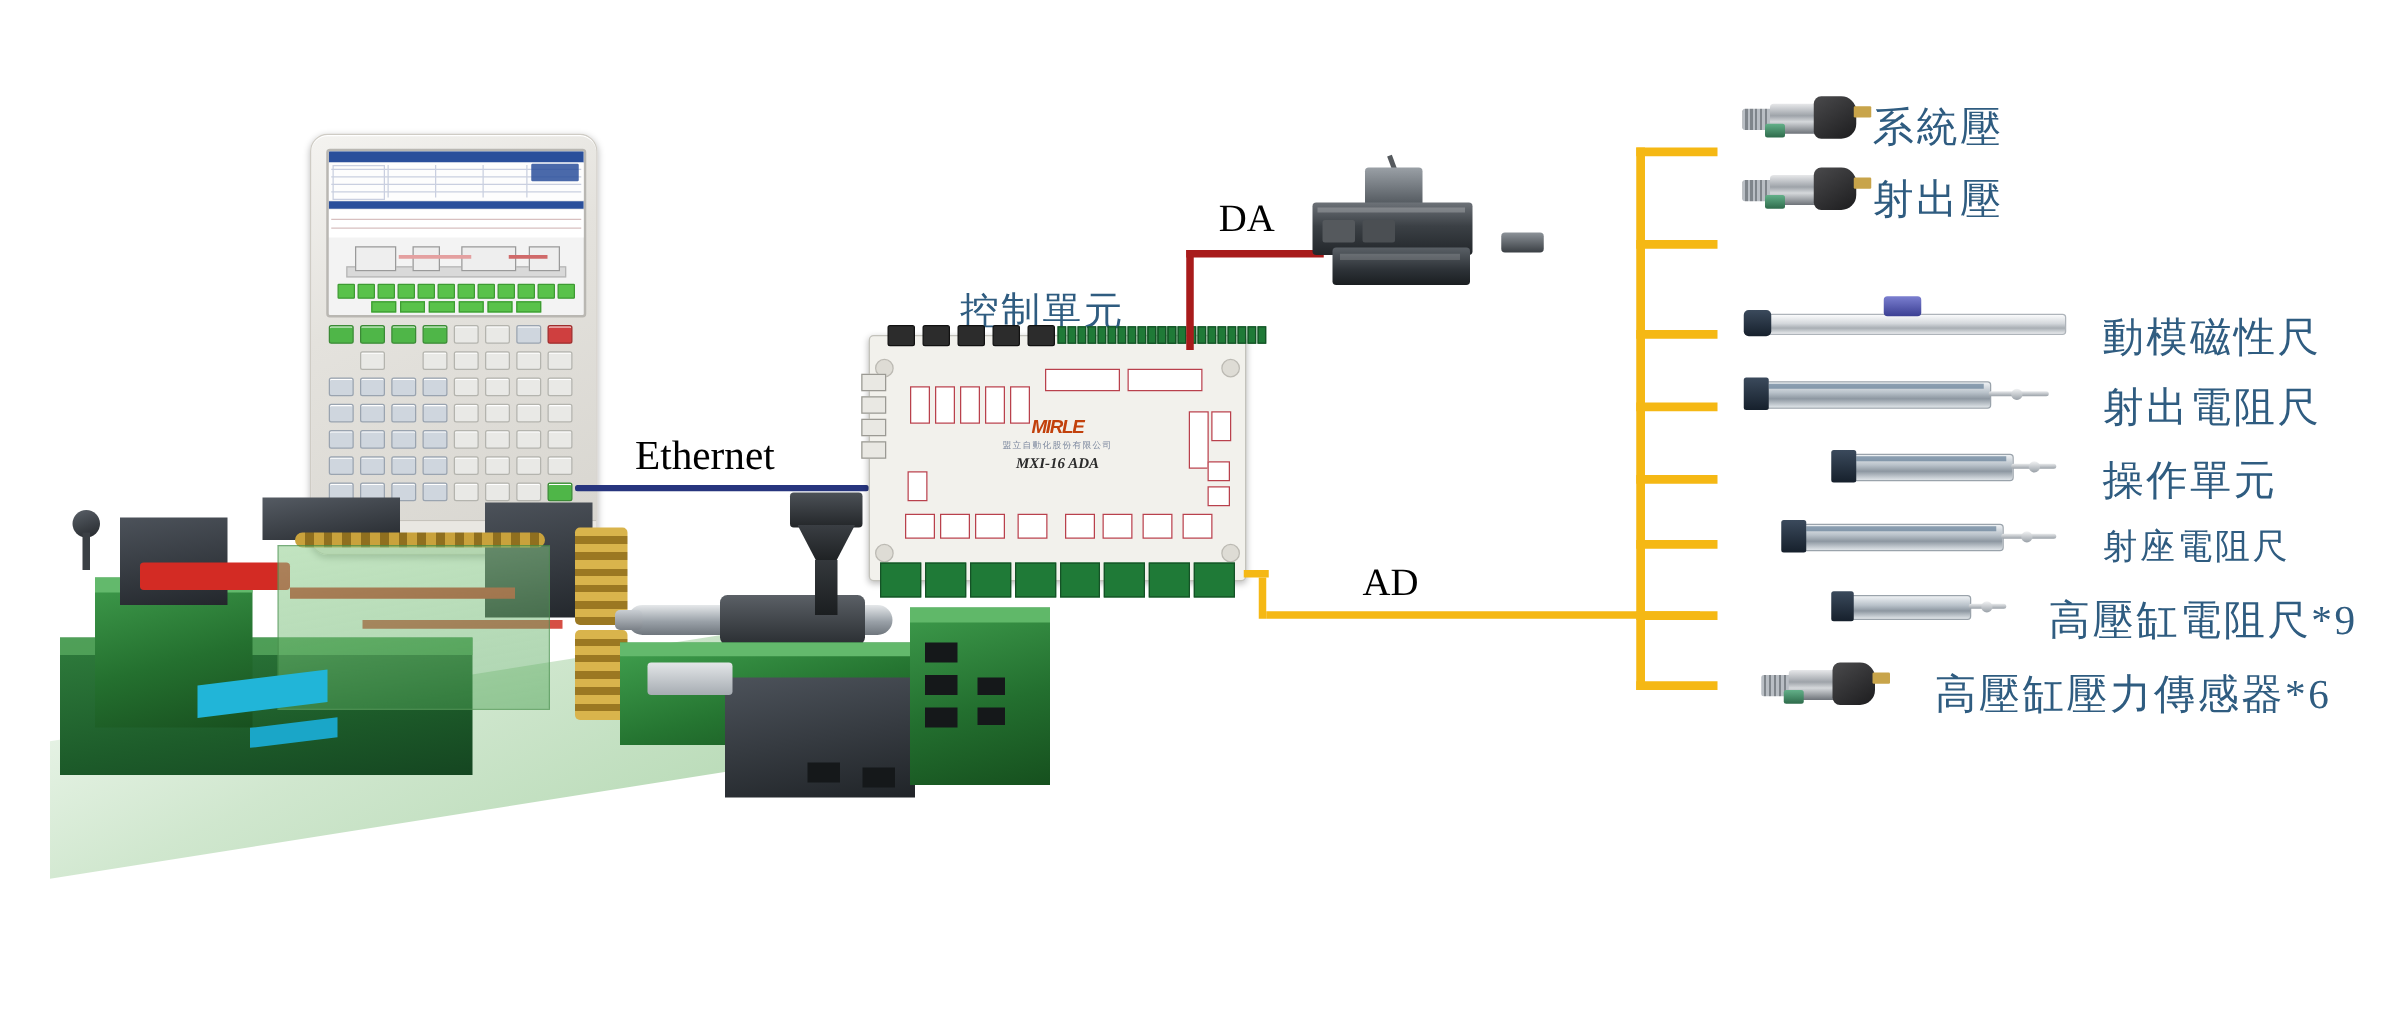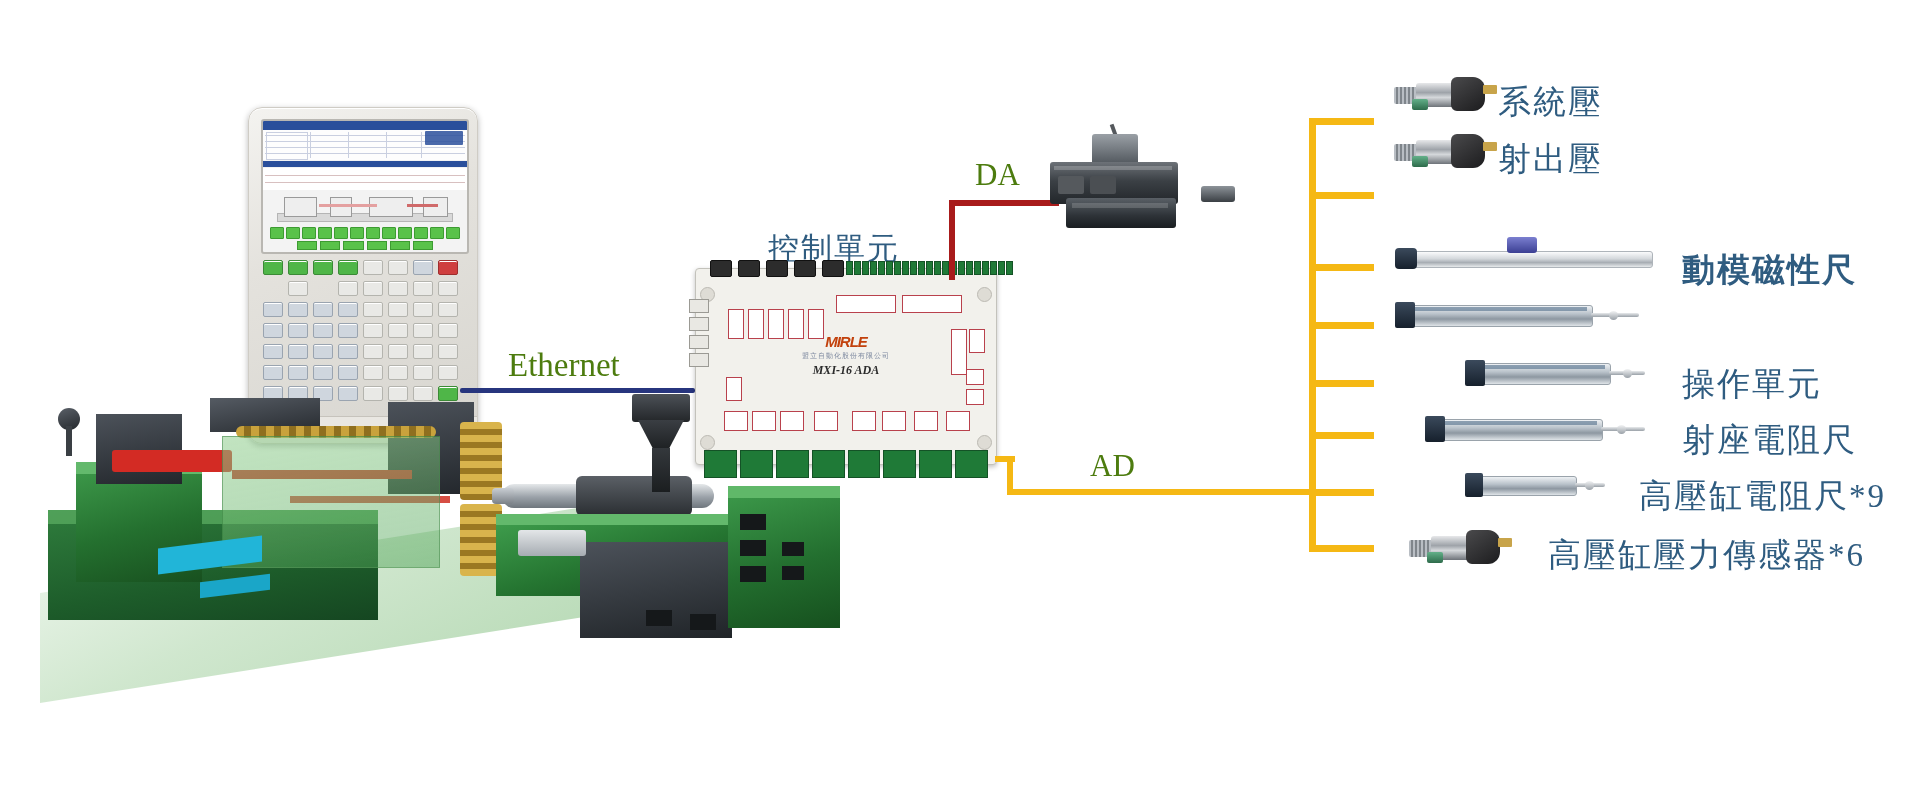"DA" .lat { color: #4d7c0f -> #000000 }
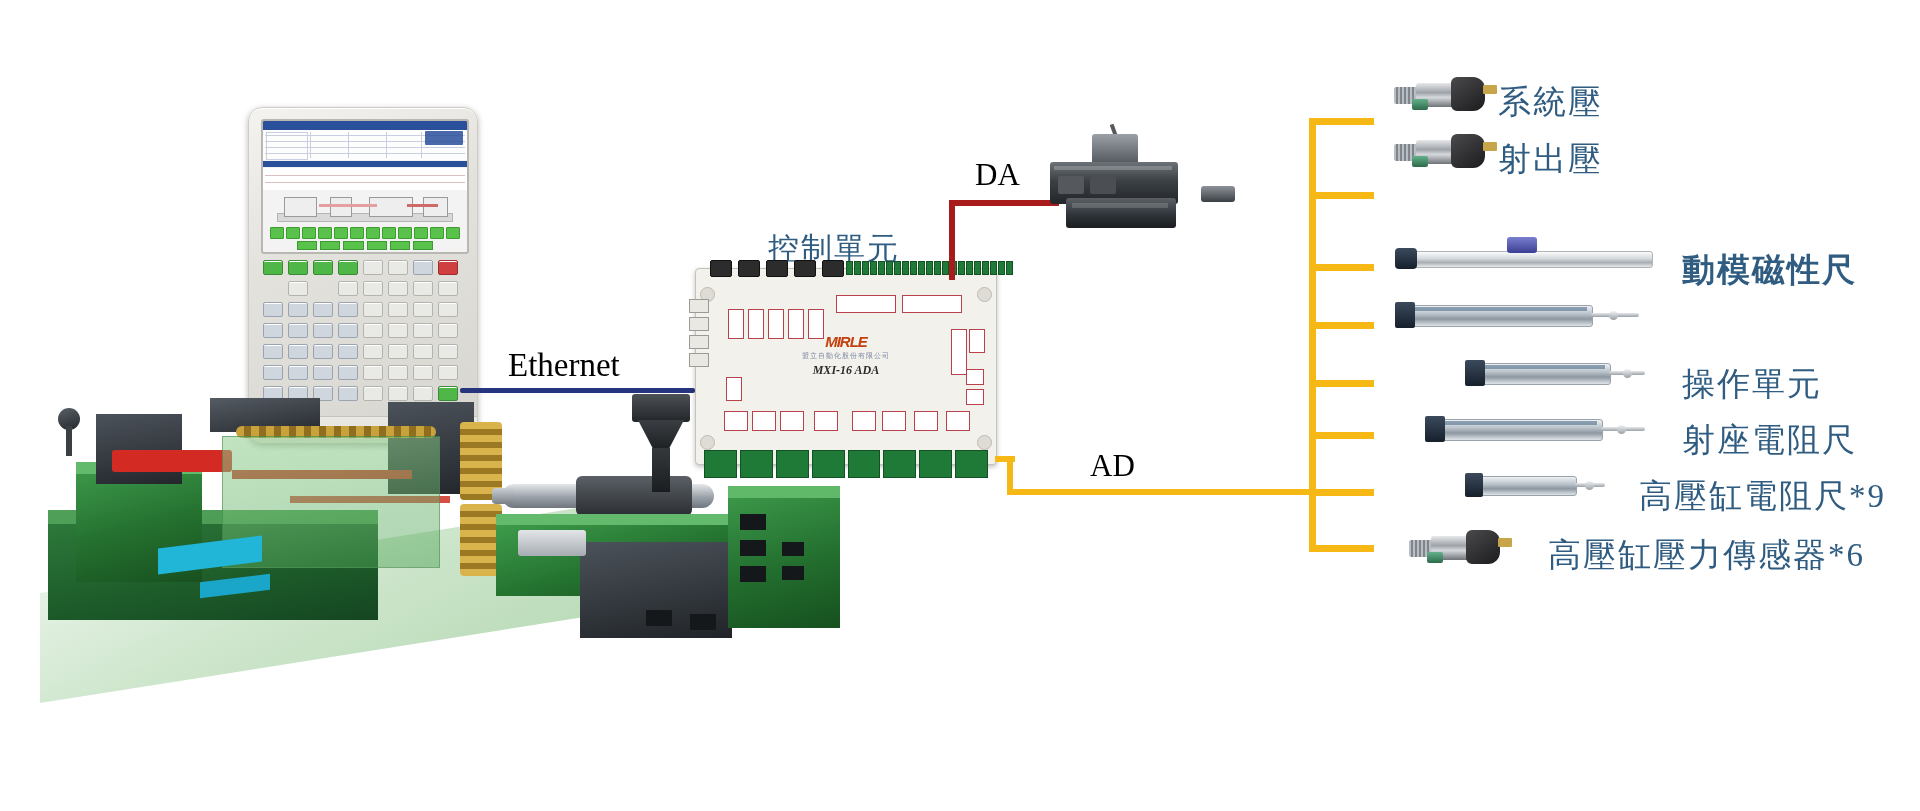"動模磁性尺" div.lbl { font-weight: bold -> none }
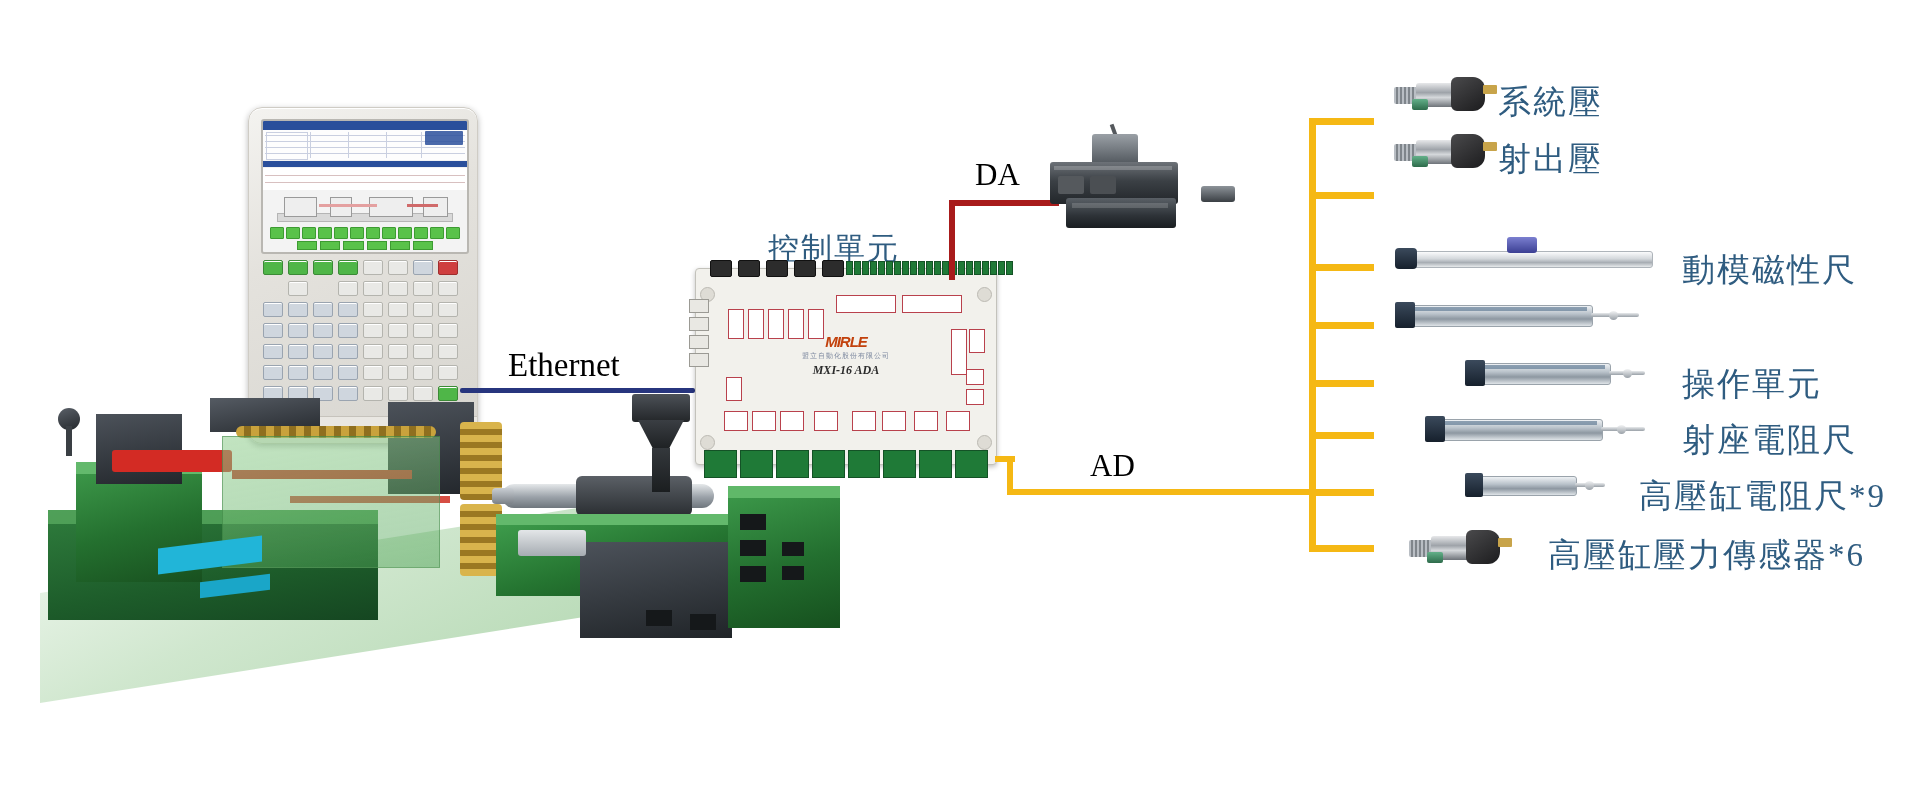"射出電阻尺" div.lbl { html: none -> <div>射出電阻尺</div> }
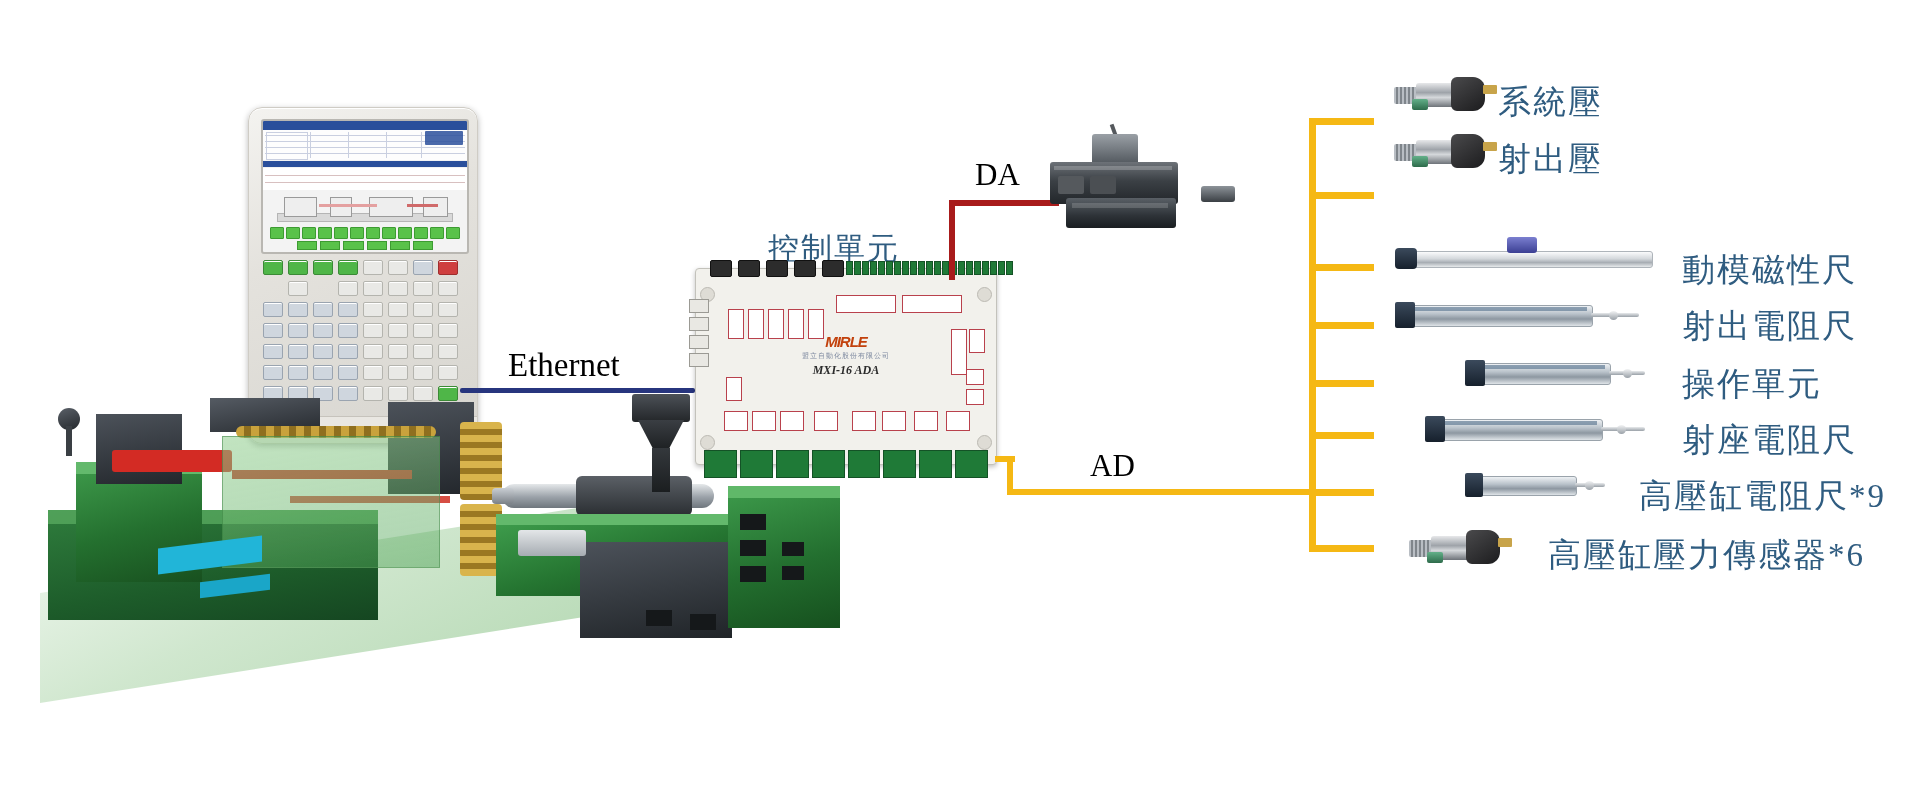"射座電阻尺" div.lbl { font-size: 33px -> 28px }
